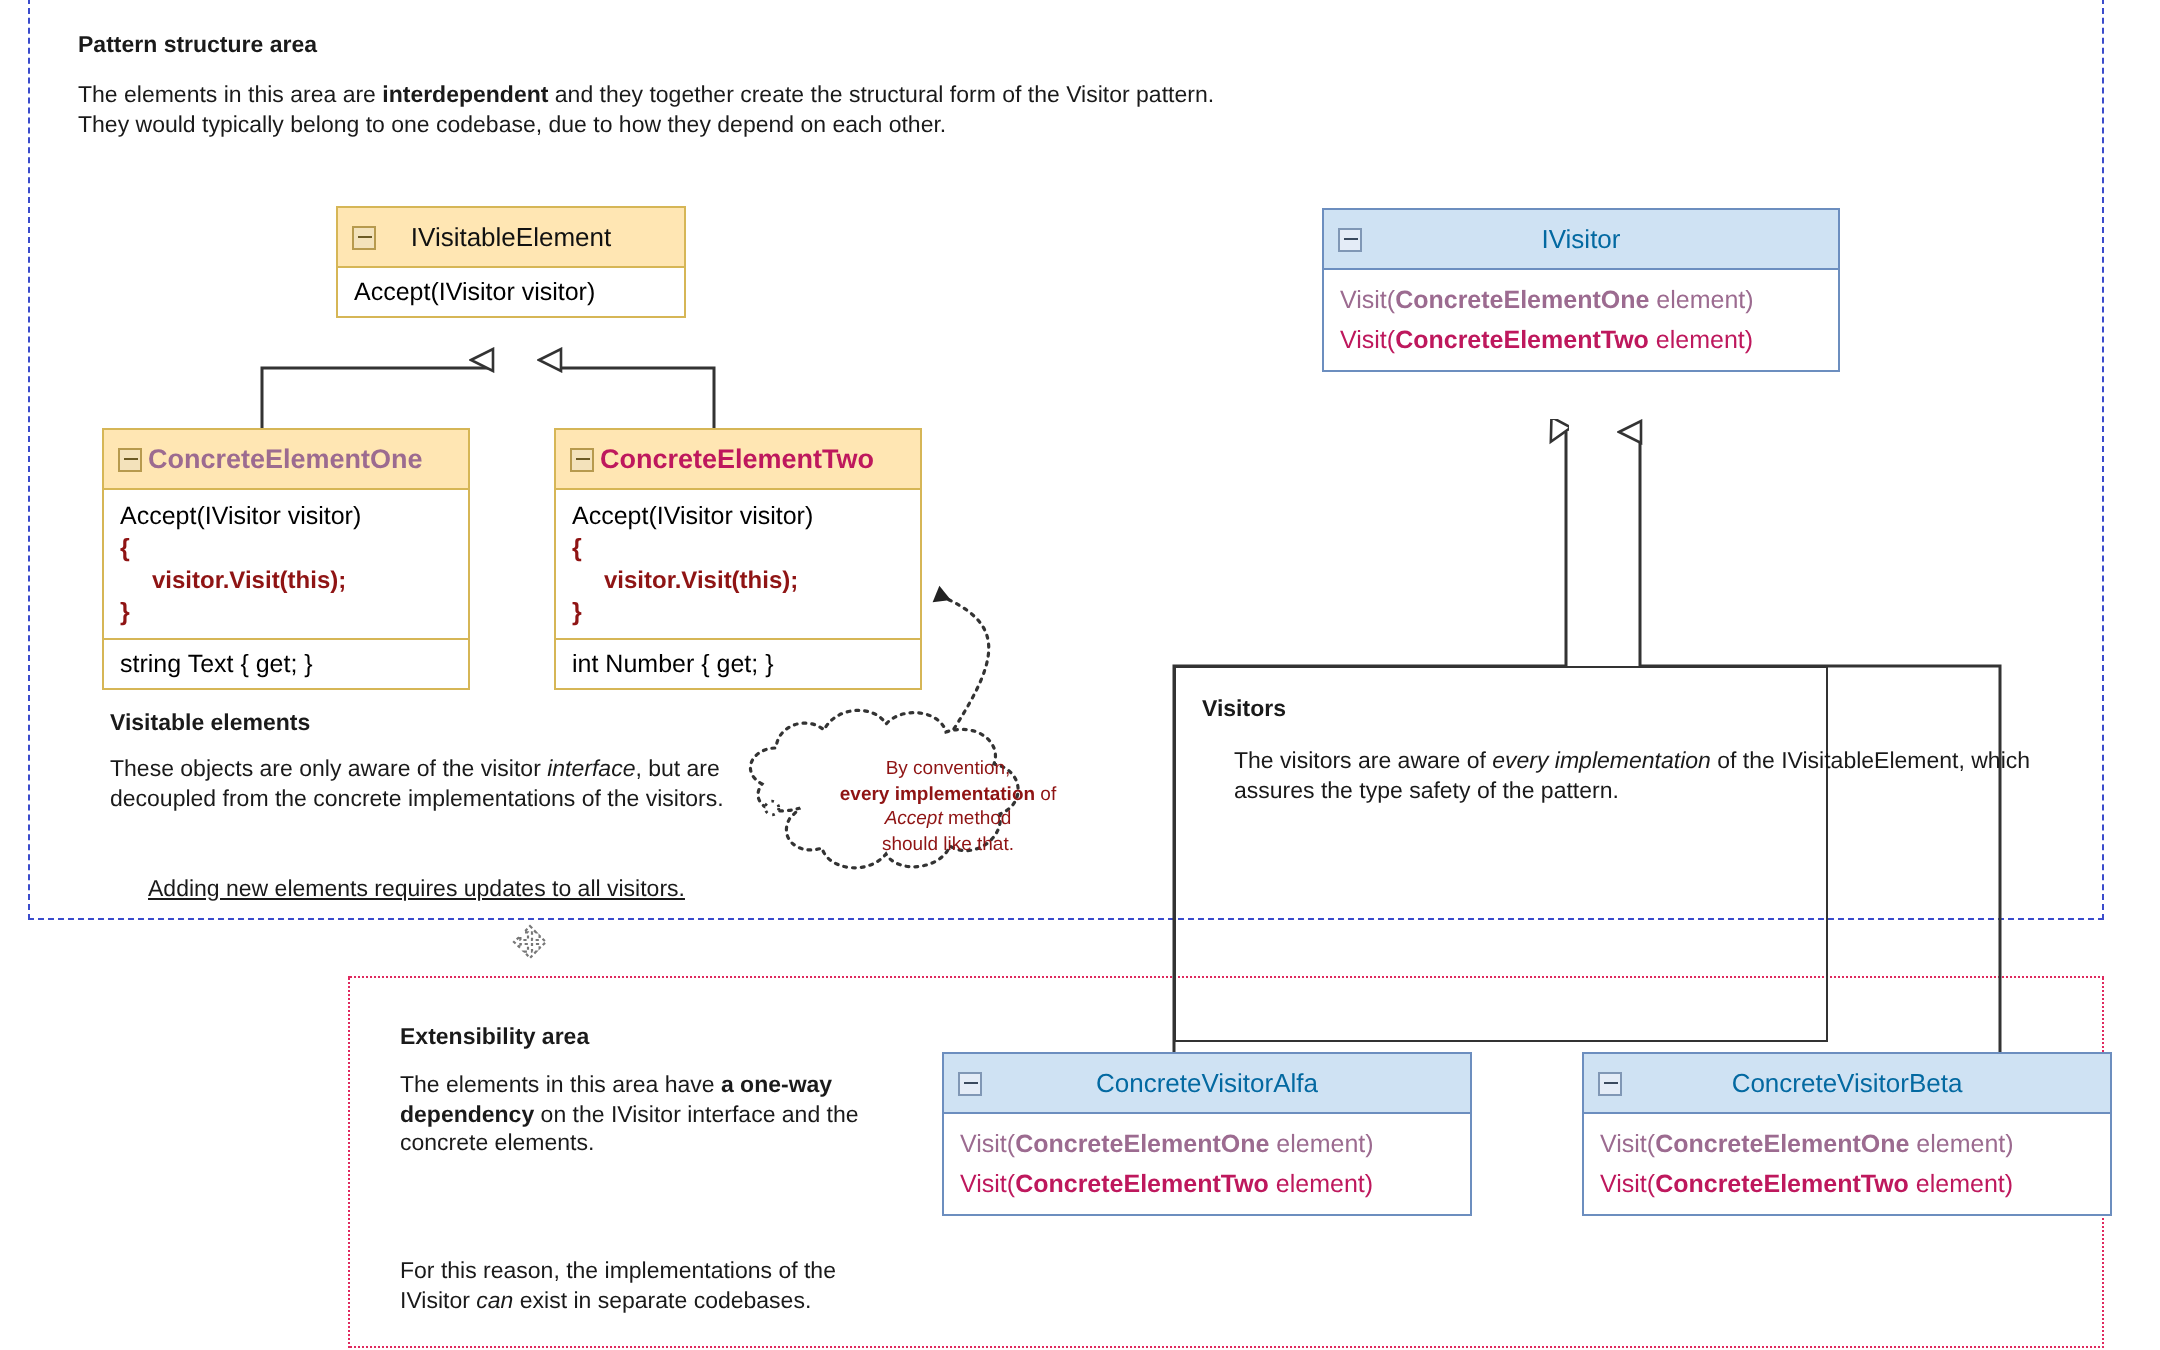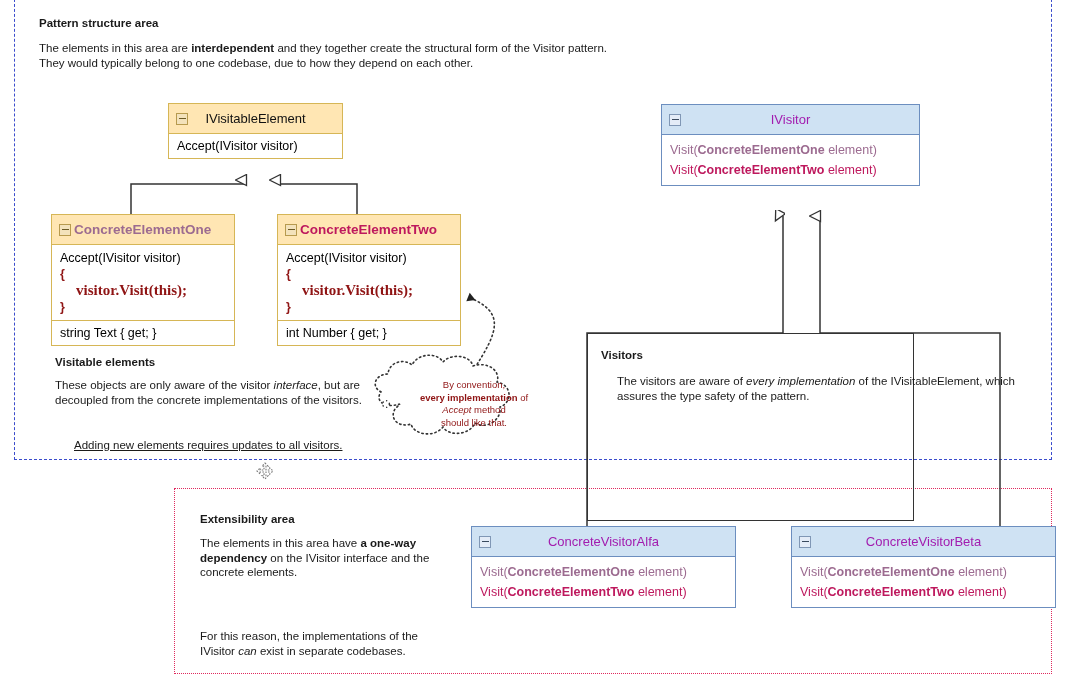"IVisitor" .blue > .hdr { color: #a21caf -> #0369a1 }
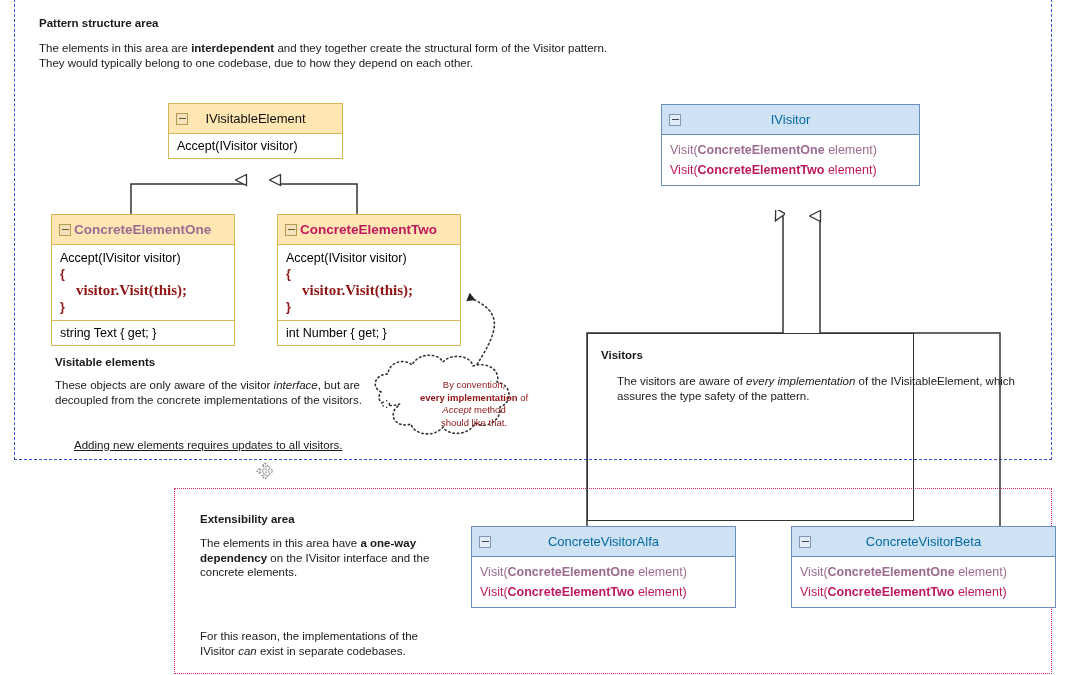"visitor.Visit(this);" .code .call { font-family: Liberation Serif, serif -> none; font-size: 15px -> 12px }
